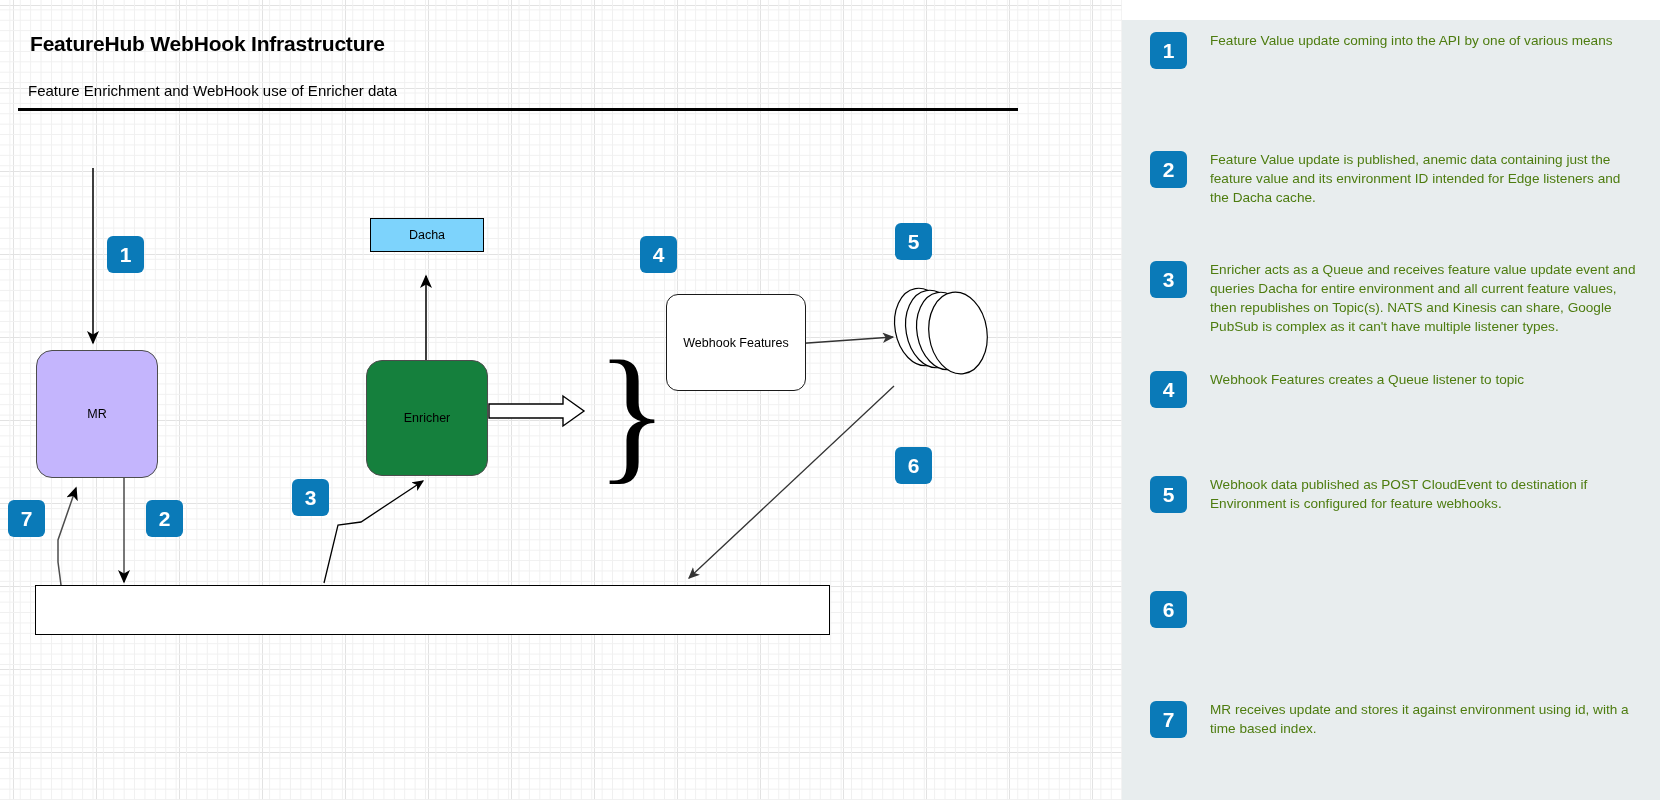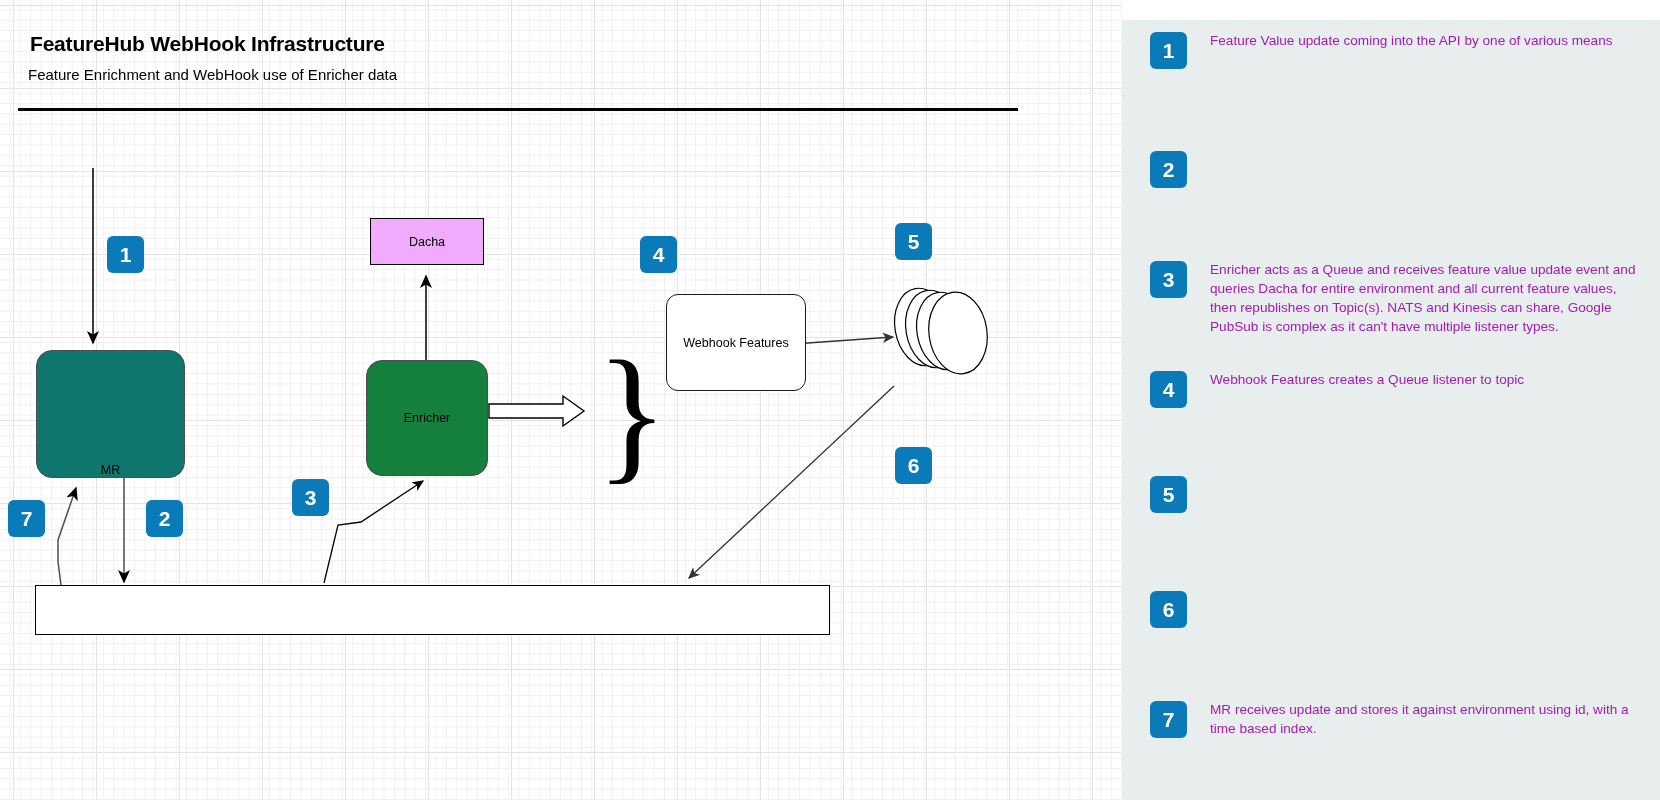"Feature Value update coming into" .legend-text { color: #a21caf -> #4d7c0f }
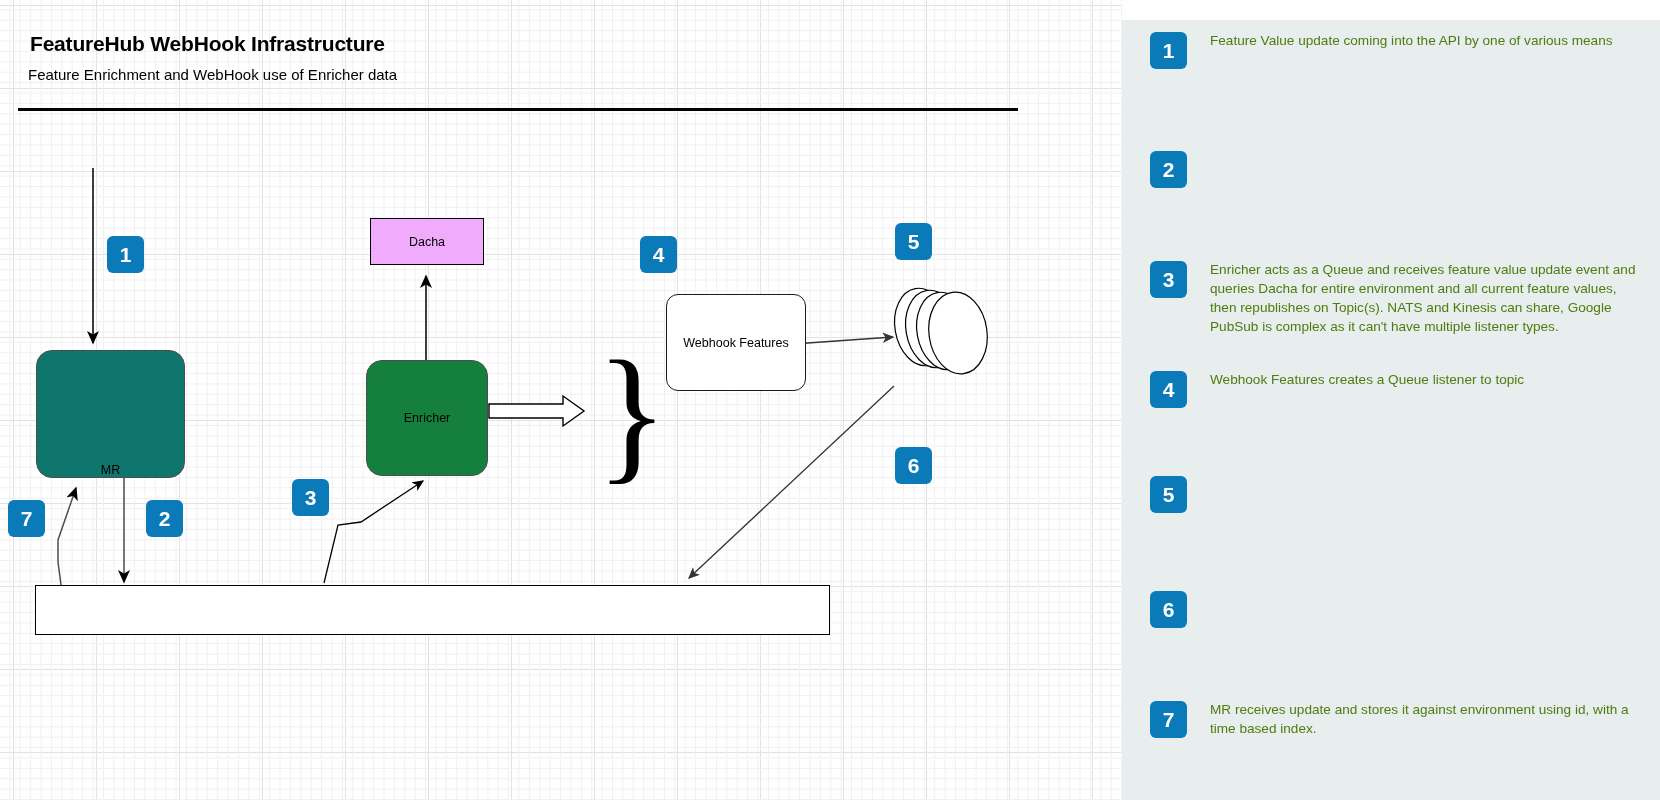"Feature Enrichment and WebHook use" .page-subtitle { top: 66px -> 82px }
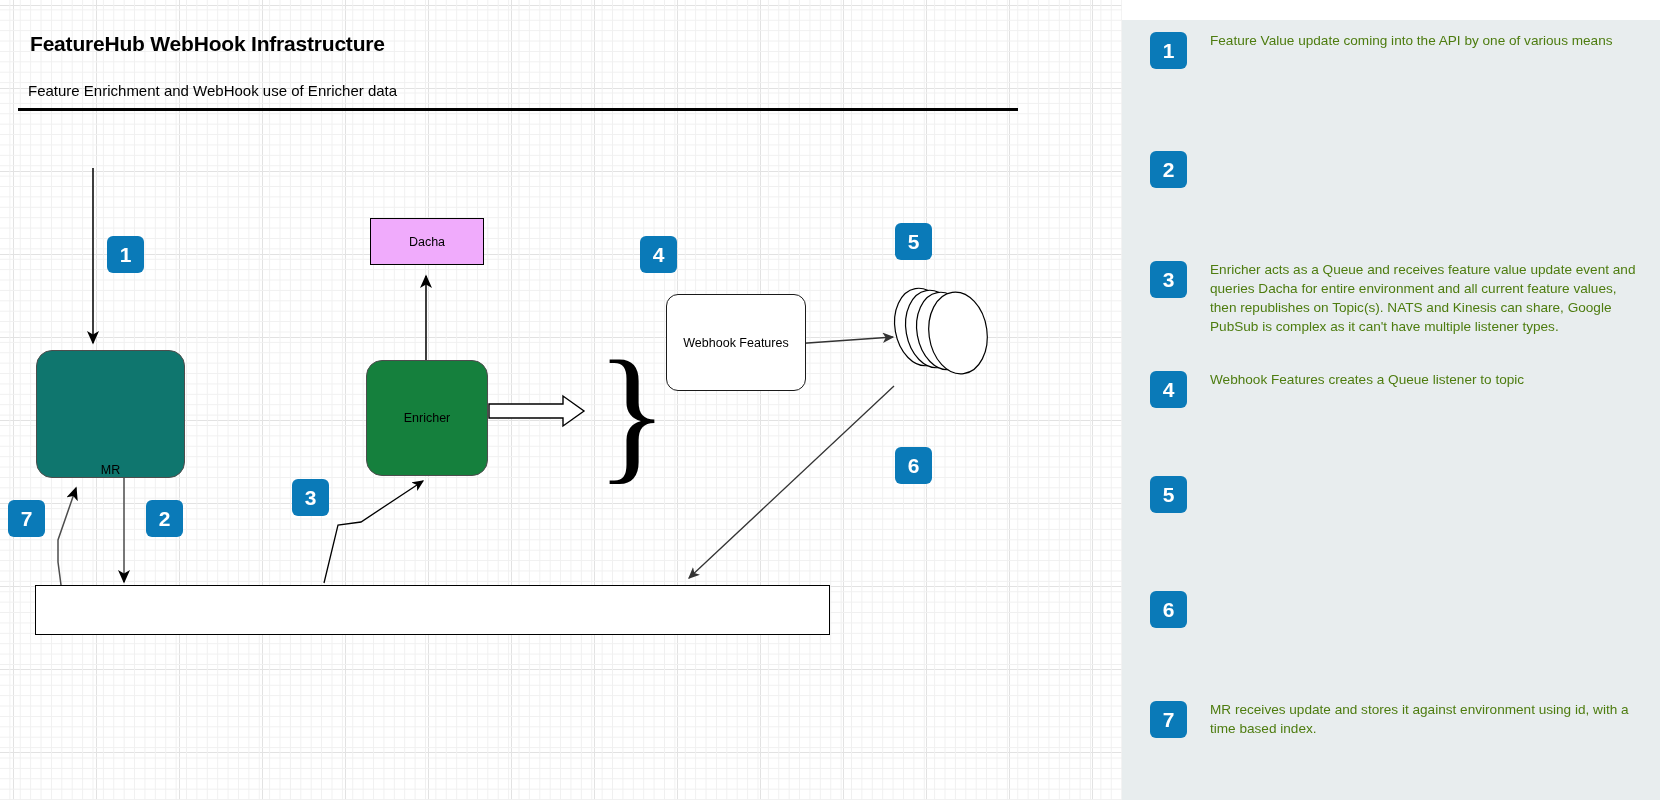"Feature Value update is published," div.legend-text { html: none -> <div>Feature Value update is published, anemic data containing just the feature value and its environment ID intended for Edge listeners and the Dacha cache.</div> }
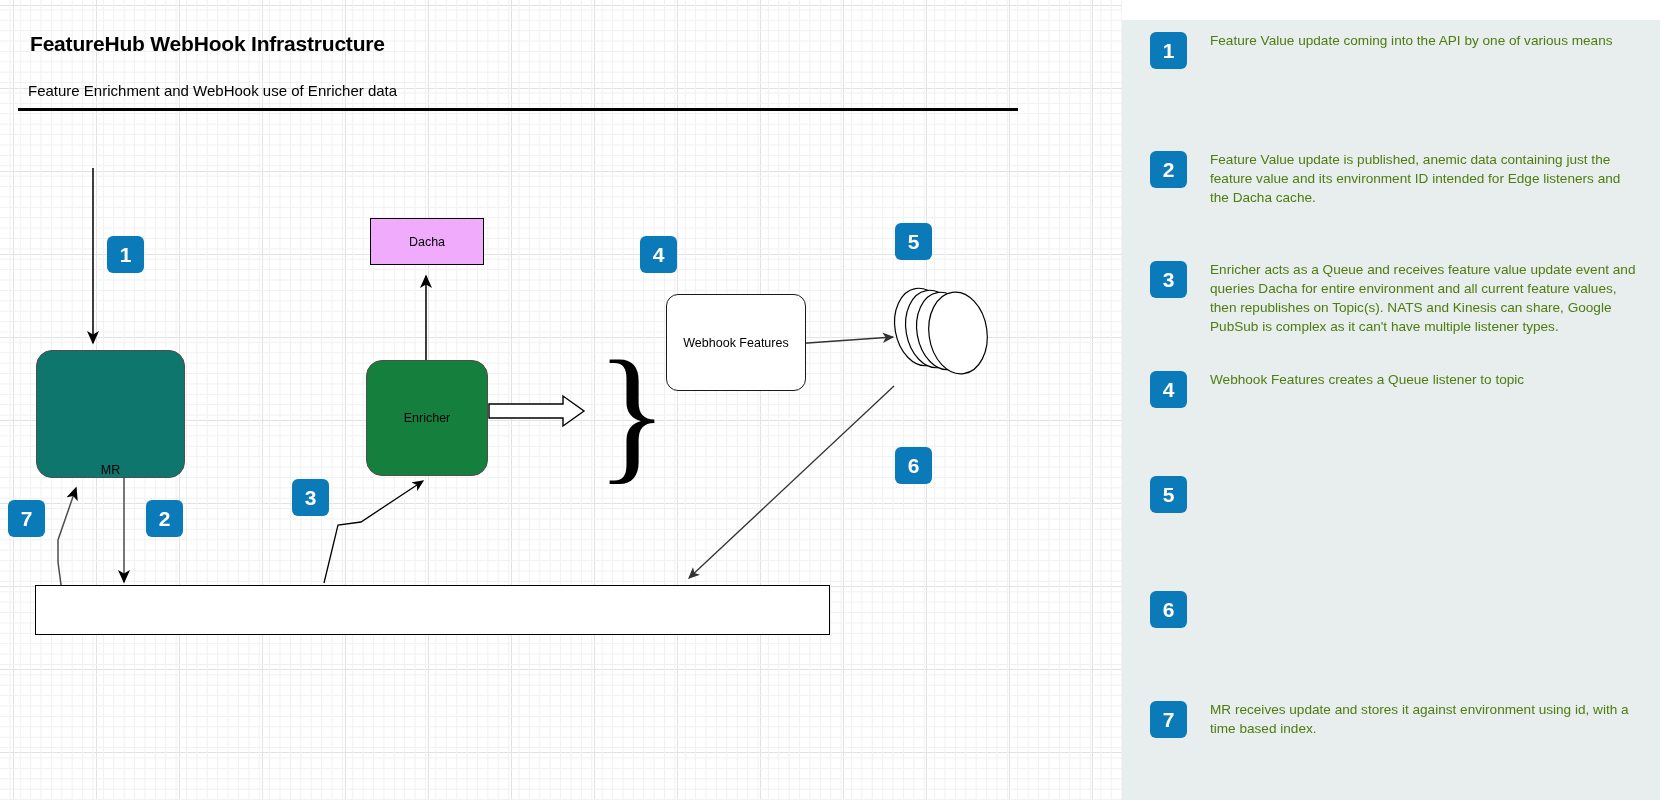"Dacha" .node-dacha { background: #f0abfc -> #7dd3fc; height: 47px -> 34px }
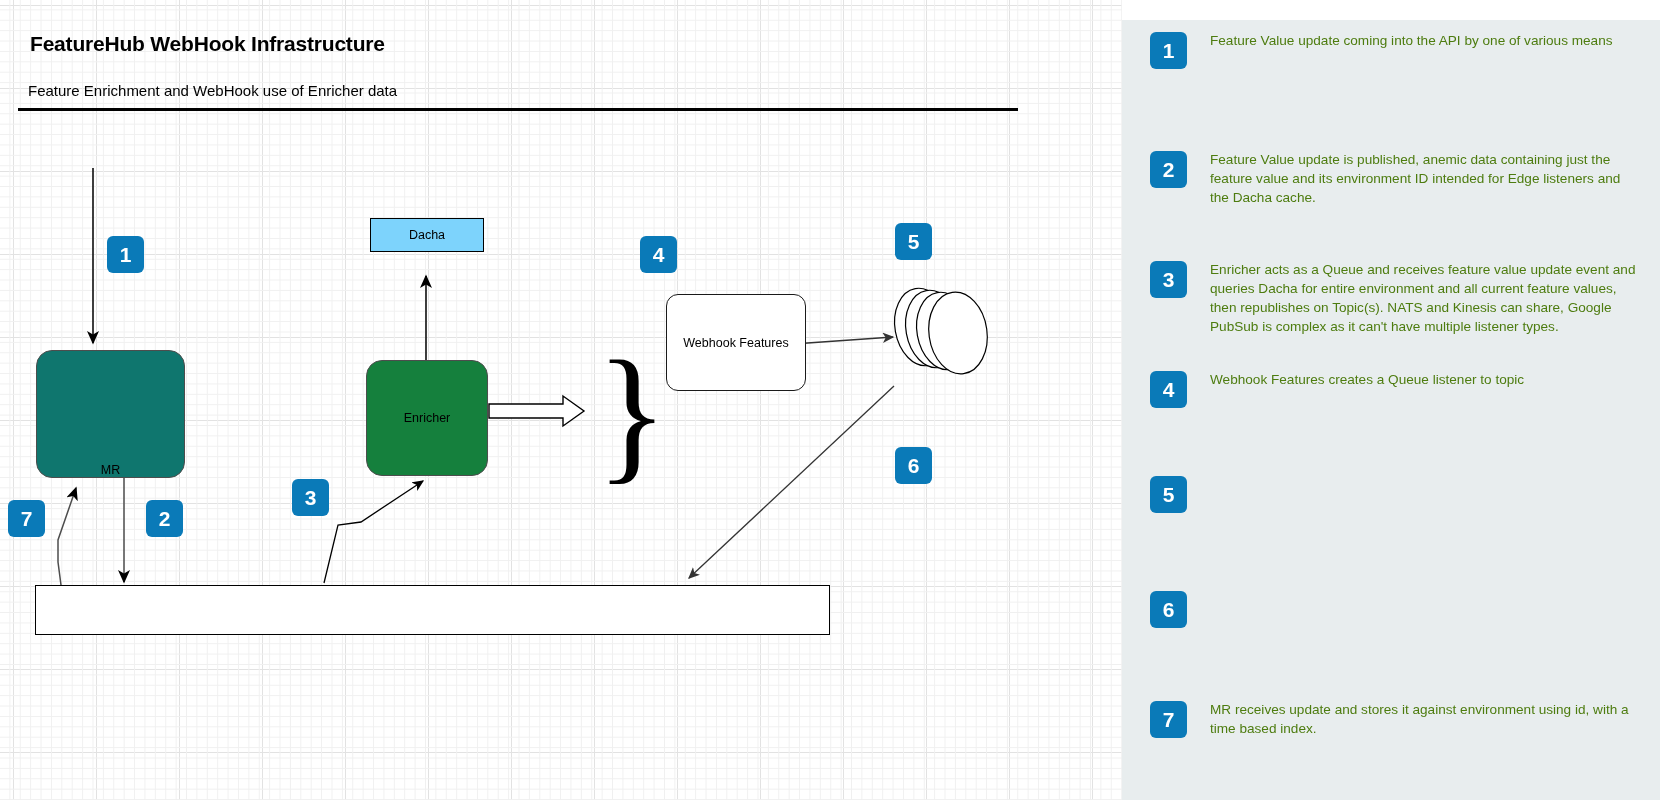"MR" .node-mr { align-items: flex-end -> none; background: #0f766e -> #c4b5fd; width: 149px -> 122px }
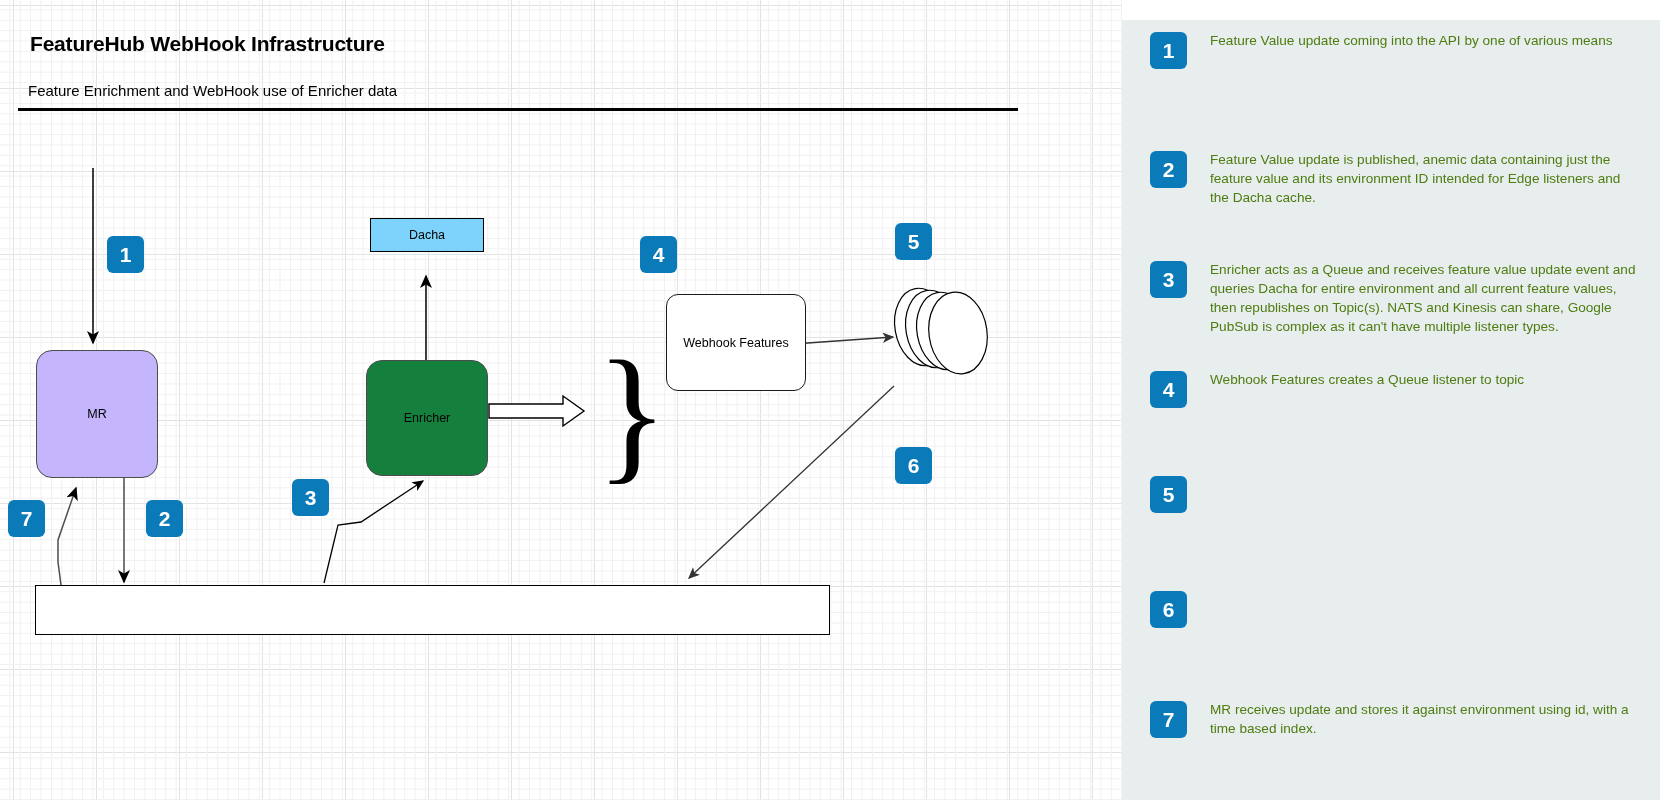"Webhook data published as POST" div.legend-text { html: none -> <div>Webhook data published as POST CloudEvent to destination if Environment is configured for feature webhooks.</div> }
